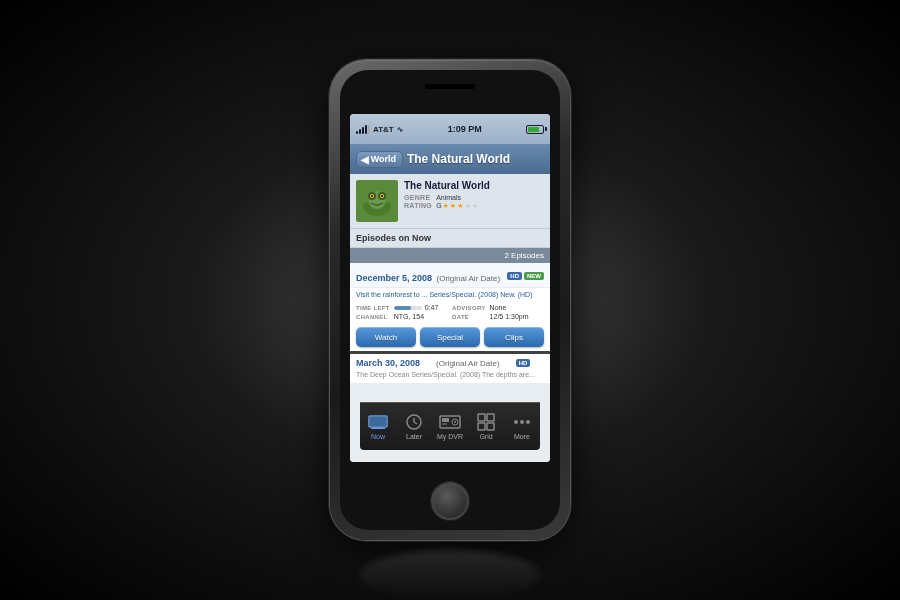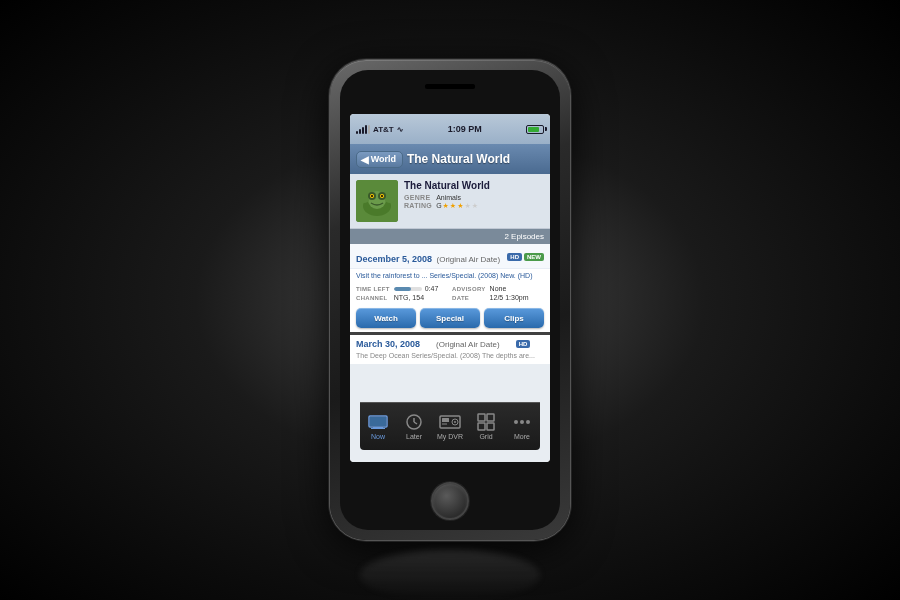"Episodes on Now" div.section-header { html: none -> <div>Episodes on Now</div> }
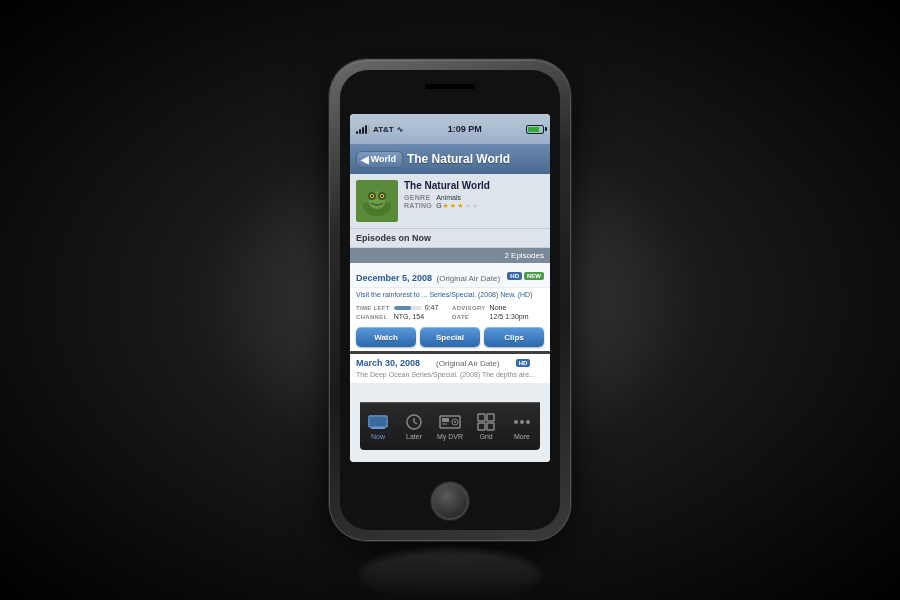"Watch" .action-btn { font-weight: bold -> normal }
